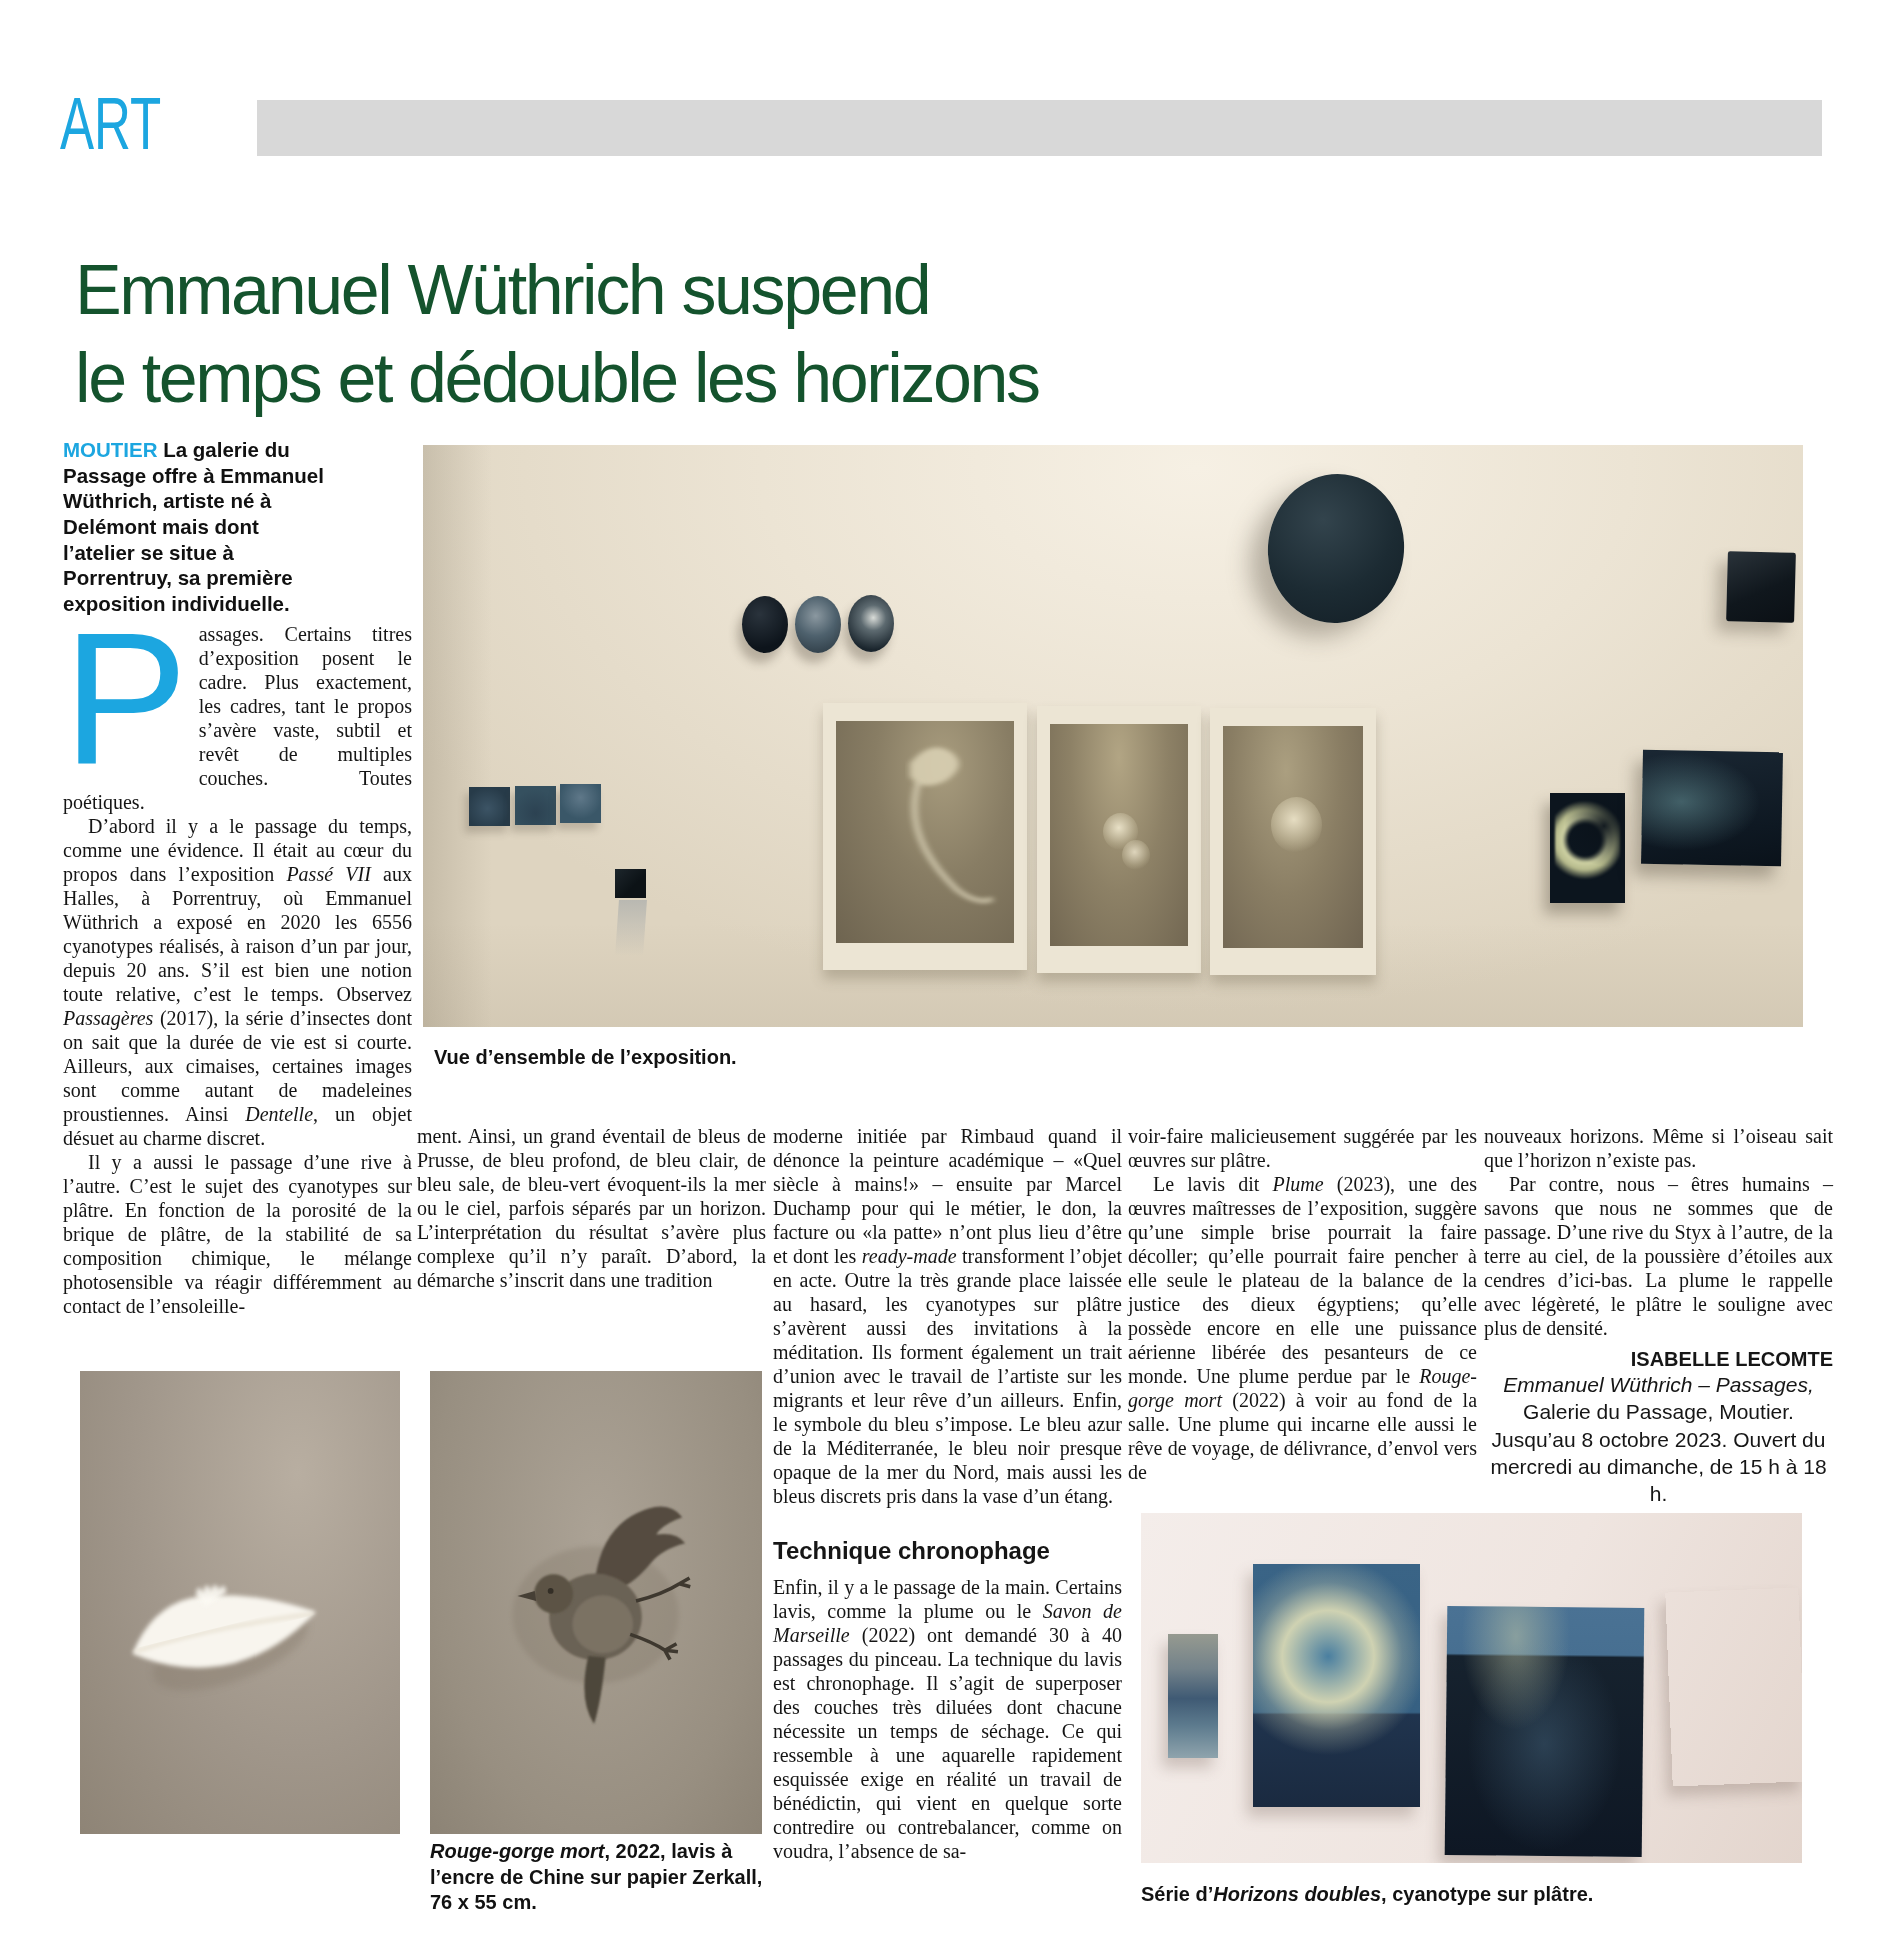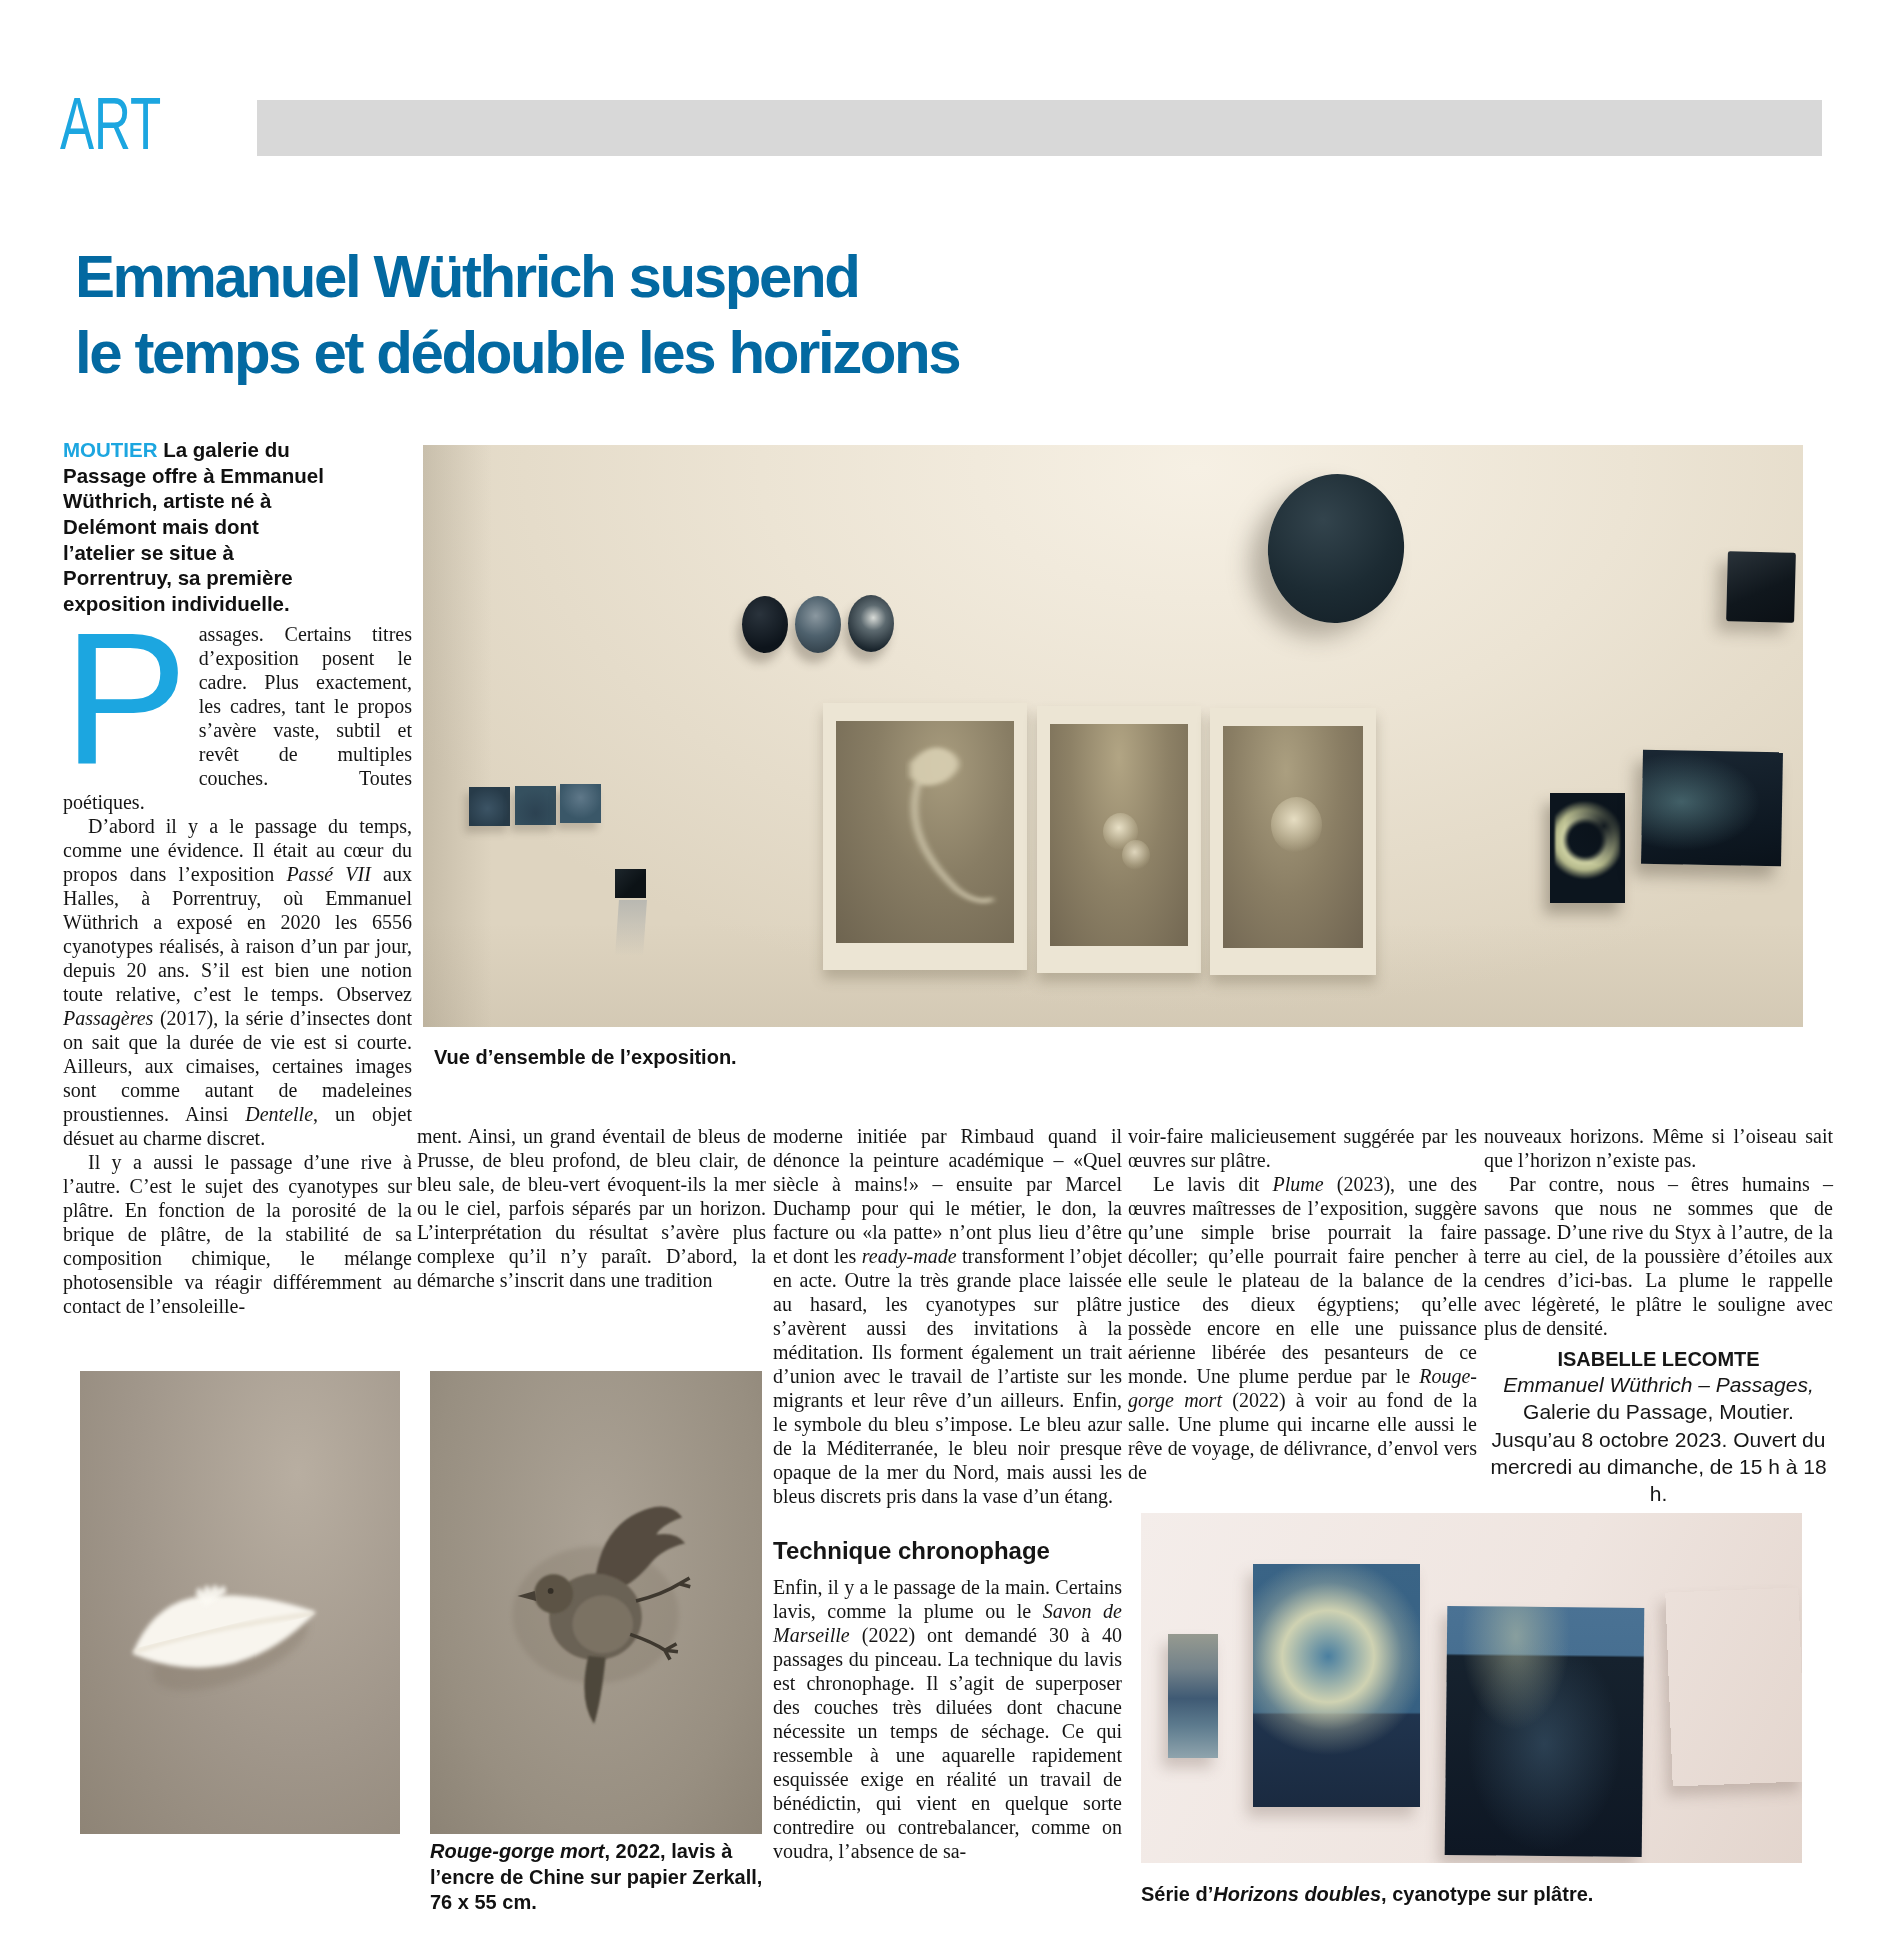"Emmanuel Wüthrich suspend" .headline { color: #0369a1 -> #14532d; font-size: 60px -> 70px; font-weight: 700 -> 400 }
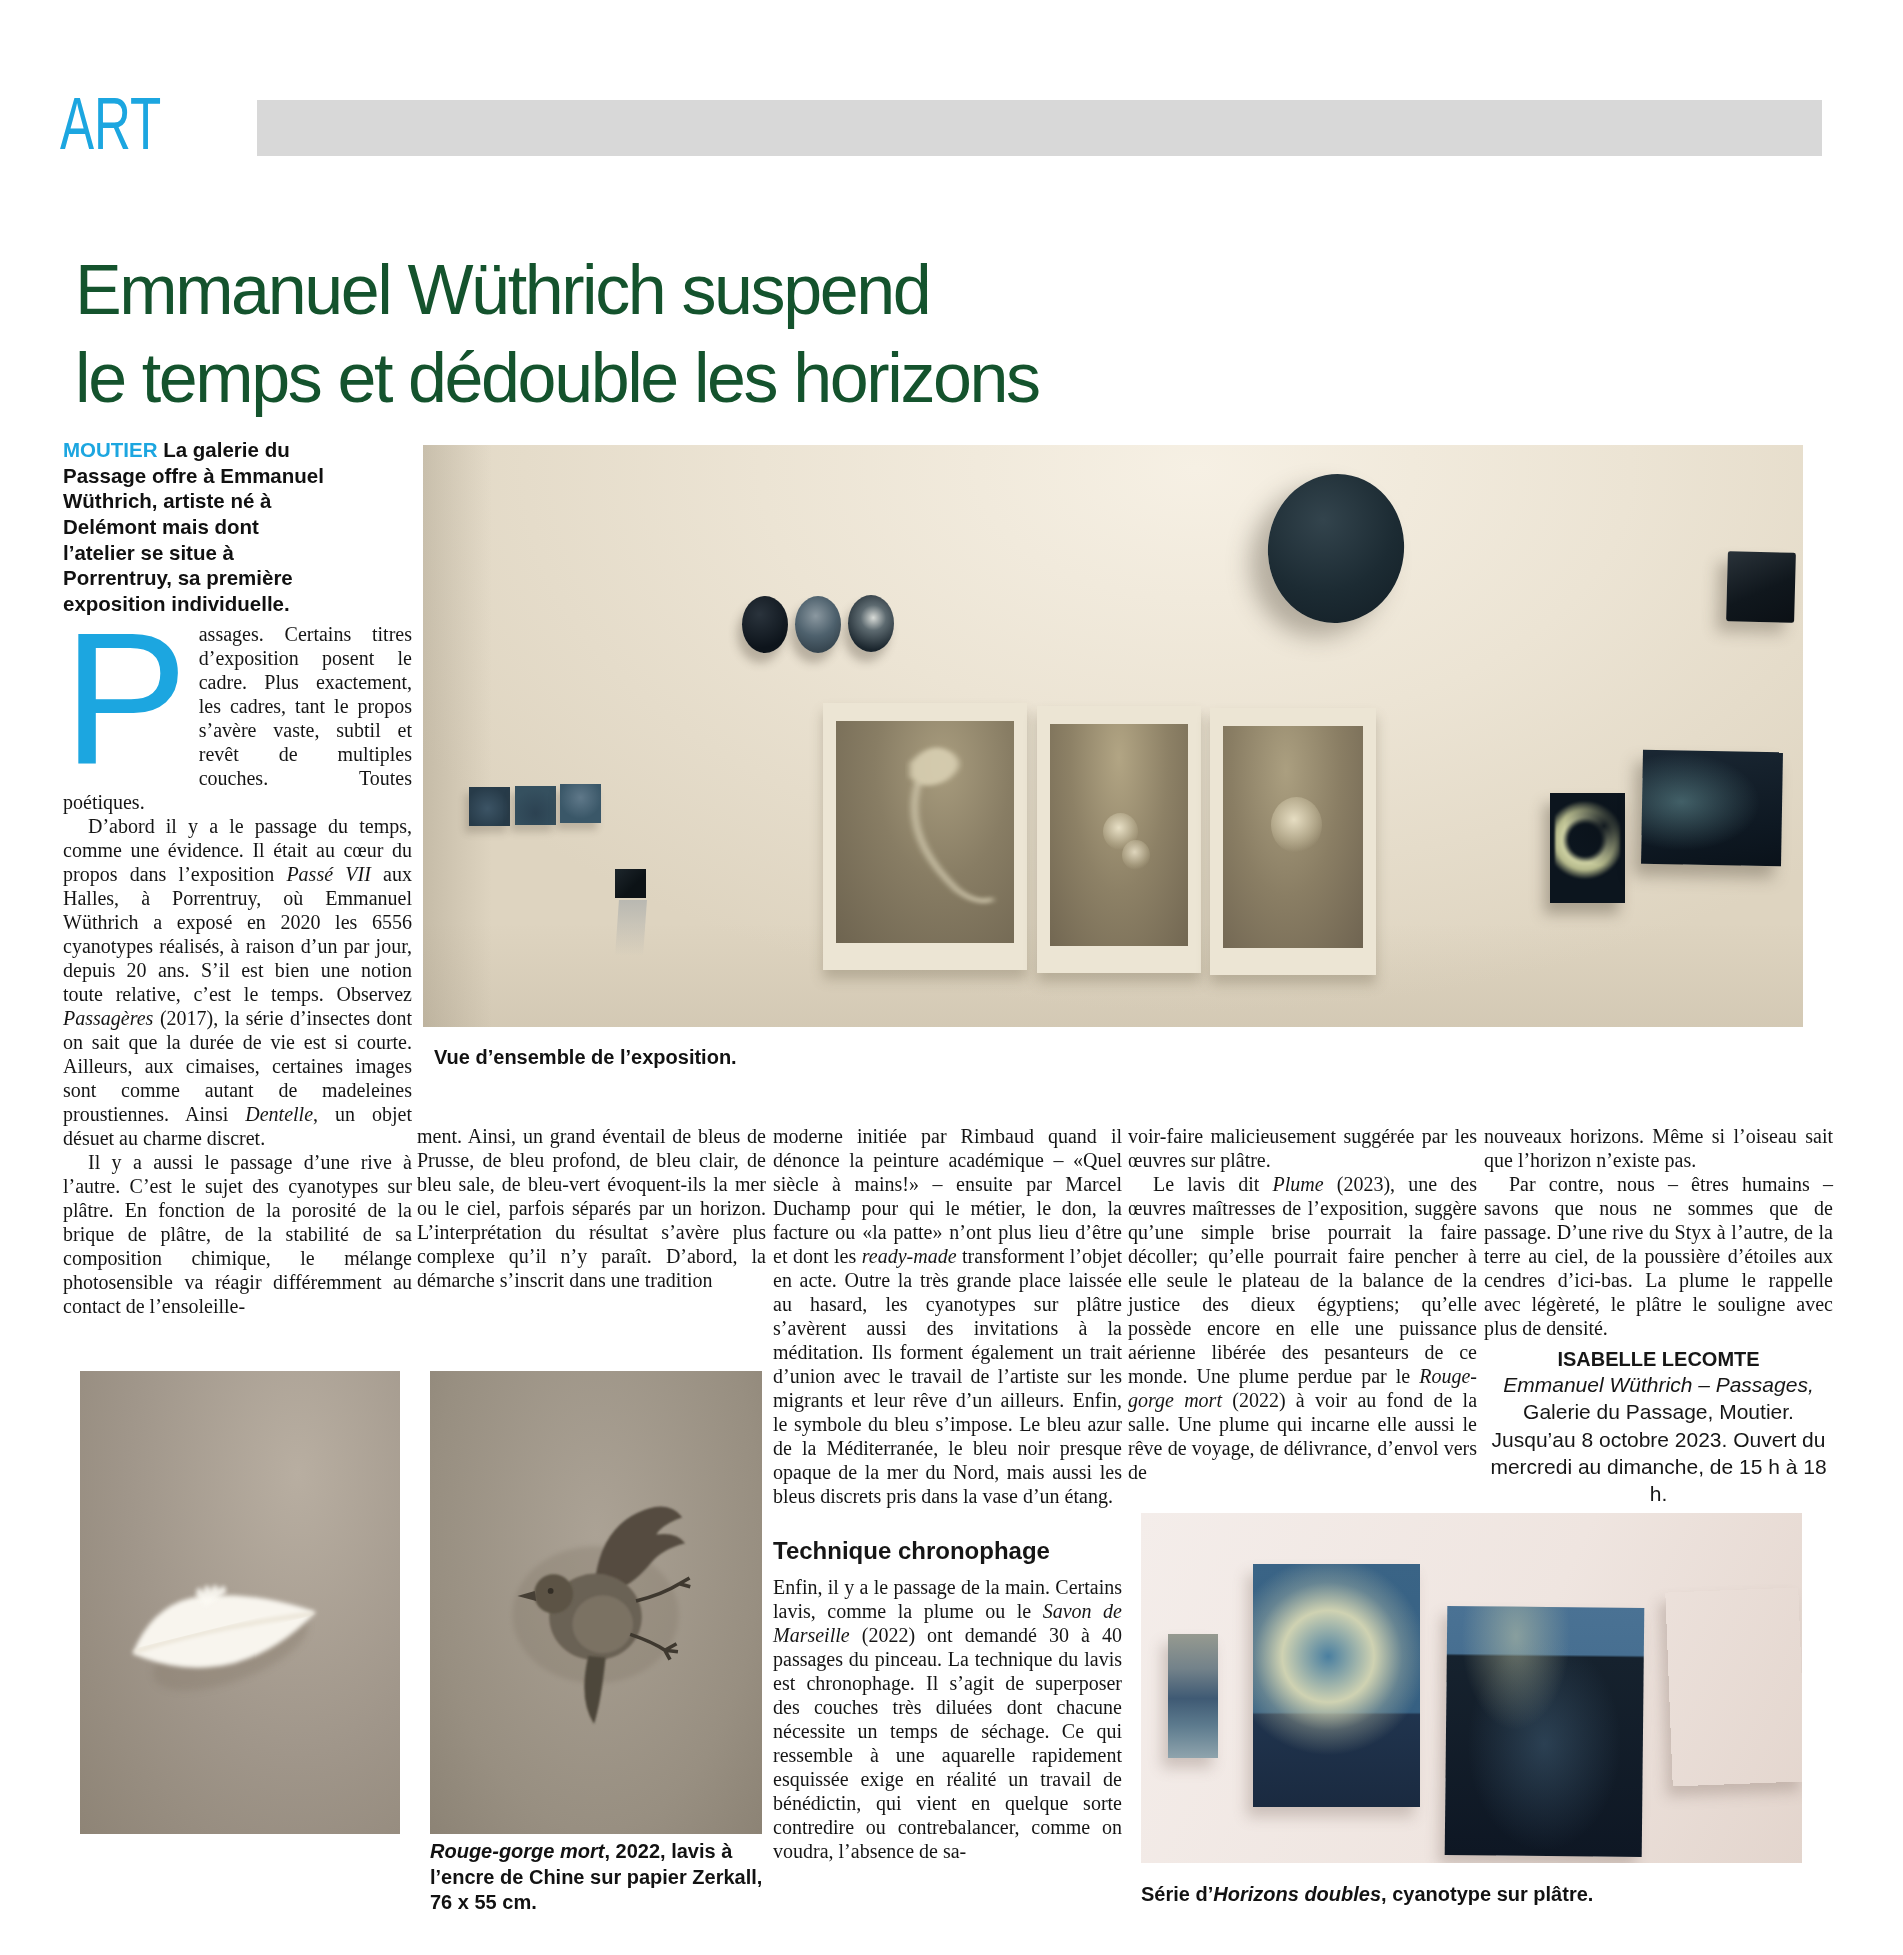"ISABELLE LECOMTE" .byline { text-align: center -> right }
